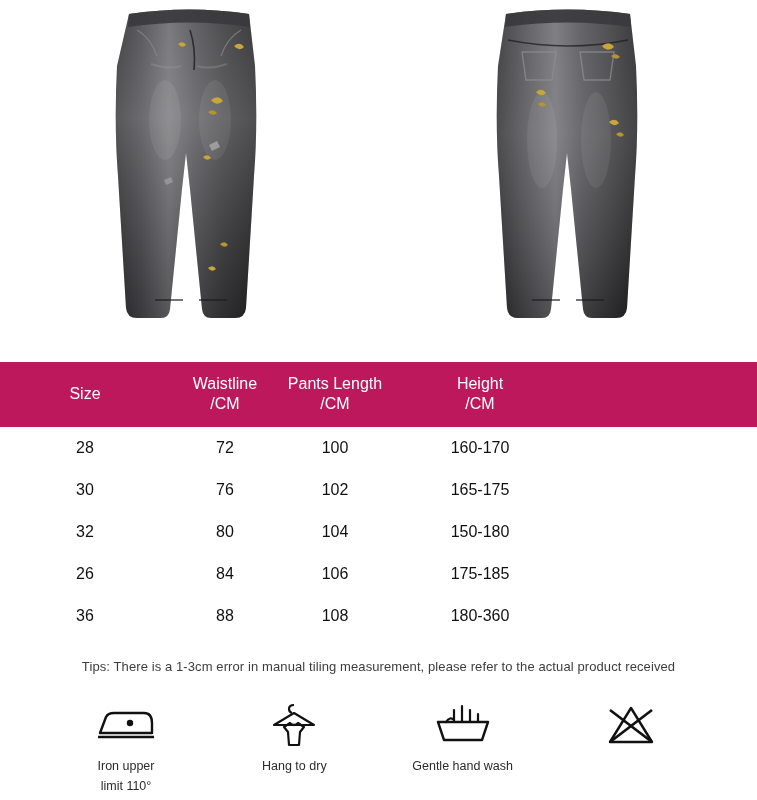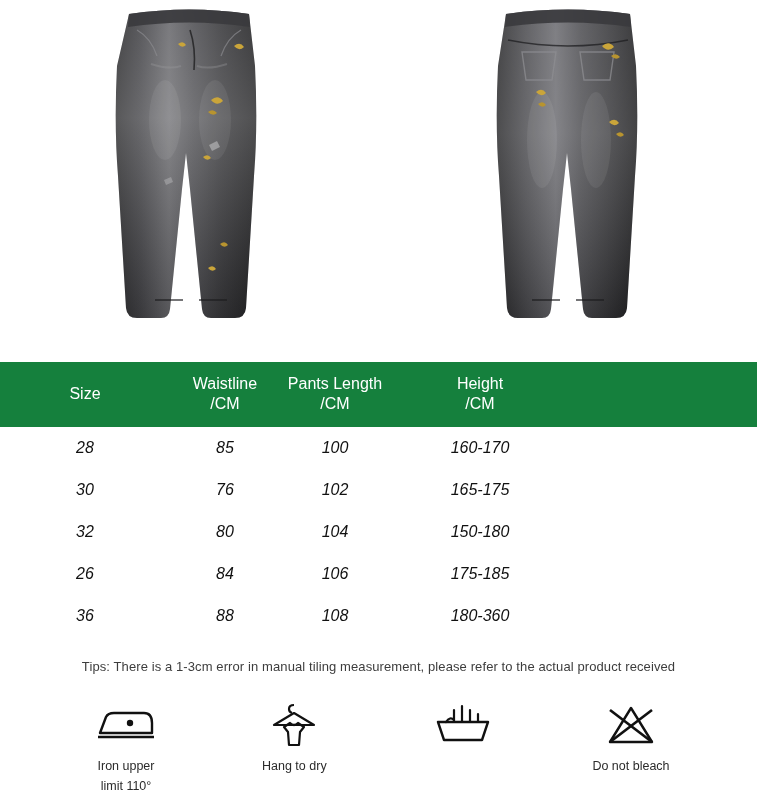"Size" table.size-table thead tr { background: #15803d -> #be185d }
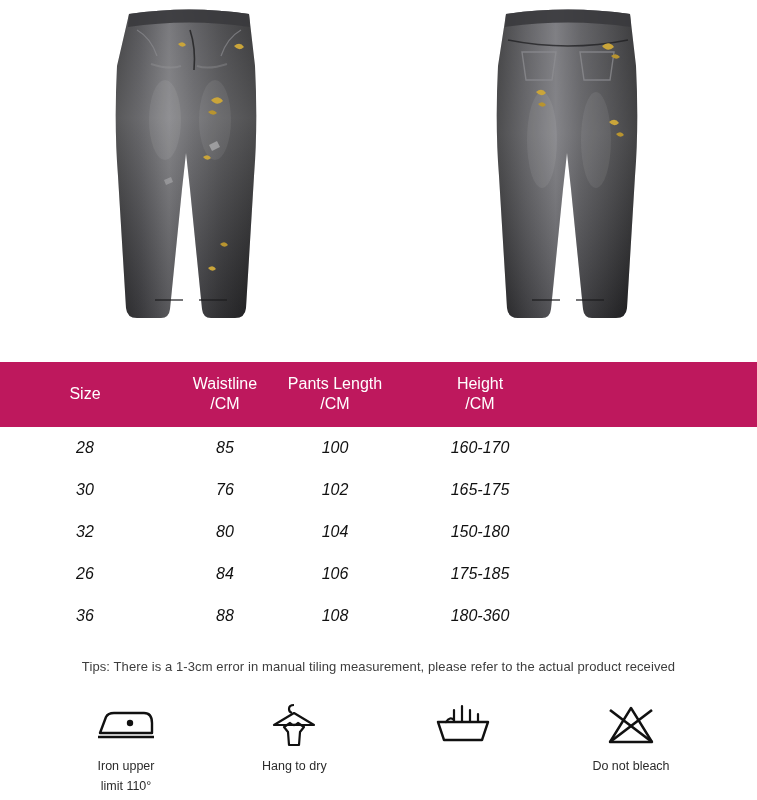"28" table.size-table tbody td { font-style: italic -> none }
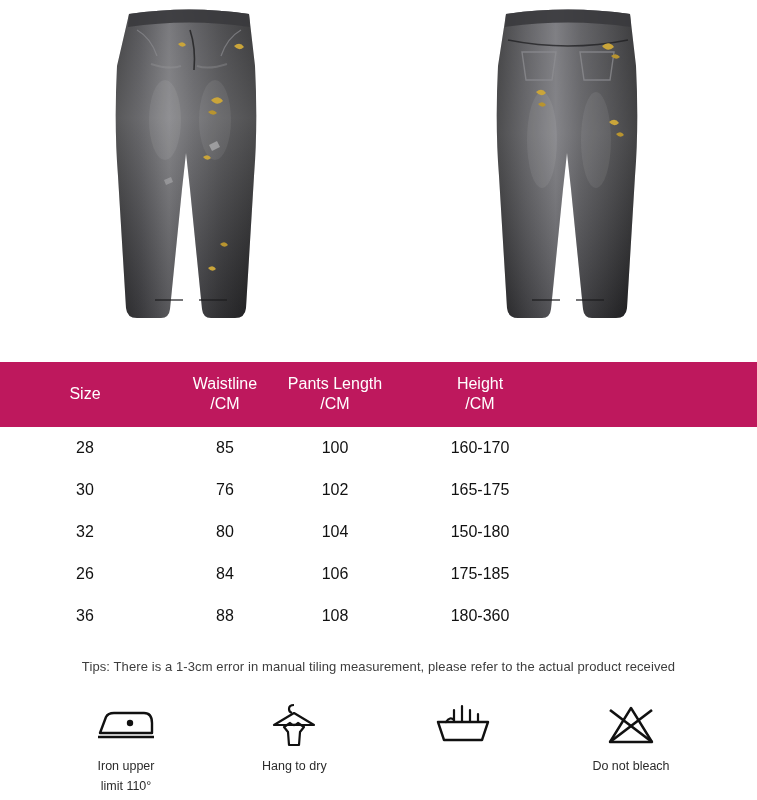"85" td { text: 85 -> 72 }
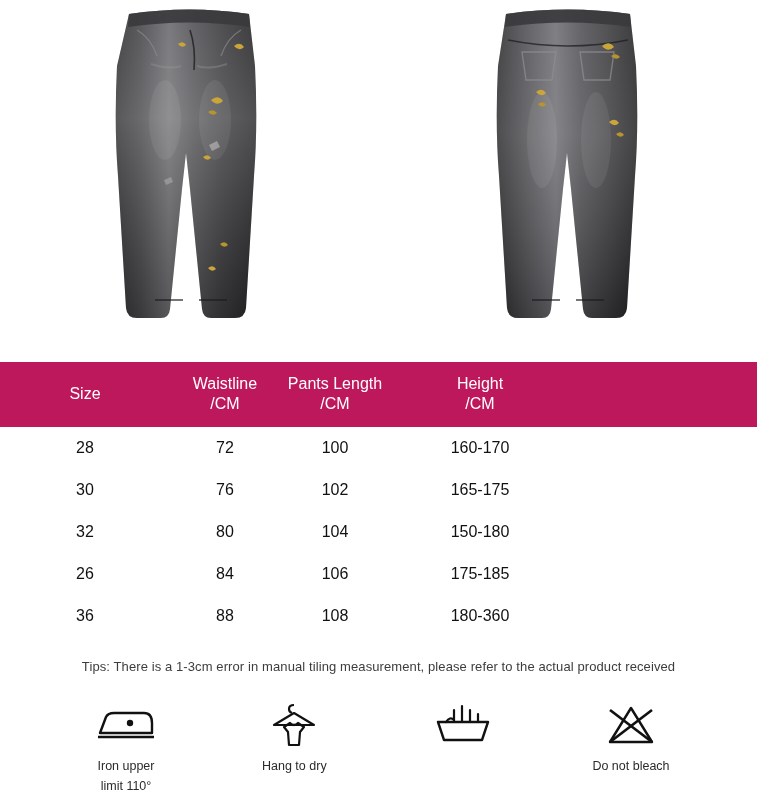"Gentle hand wash" div.care-label { html: none -> <div>Gentle hand wash</div> }
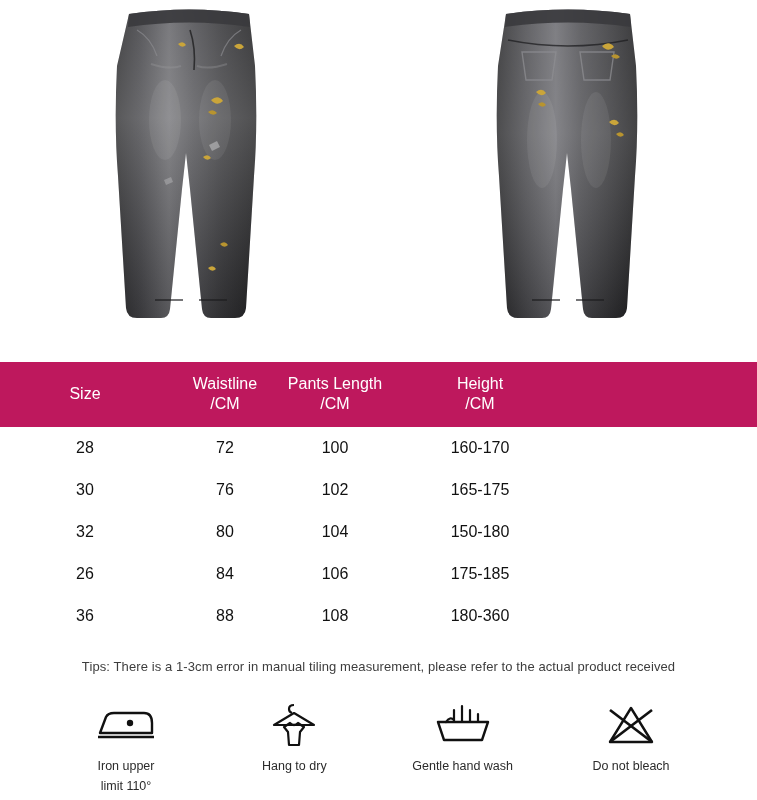"Do not bleach" div.care-label { html: <div>Do not bleach</div> -> none }
